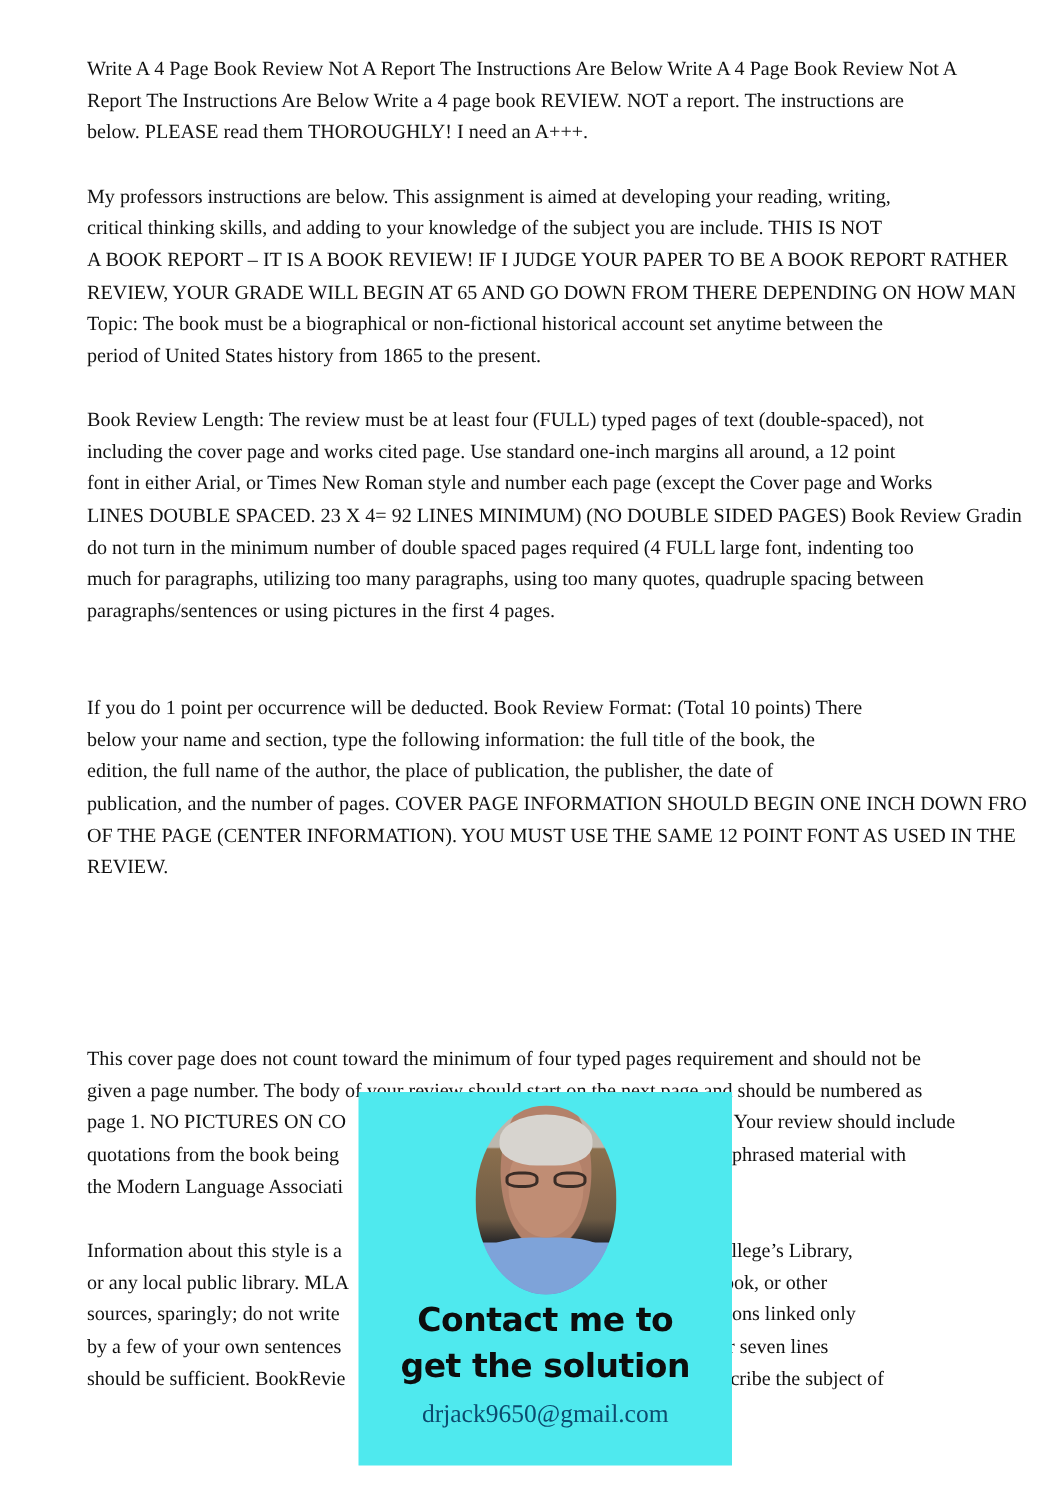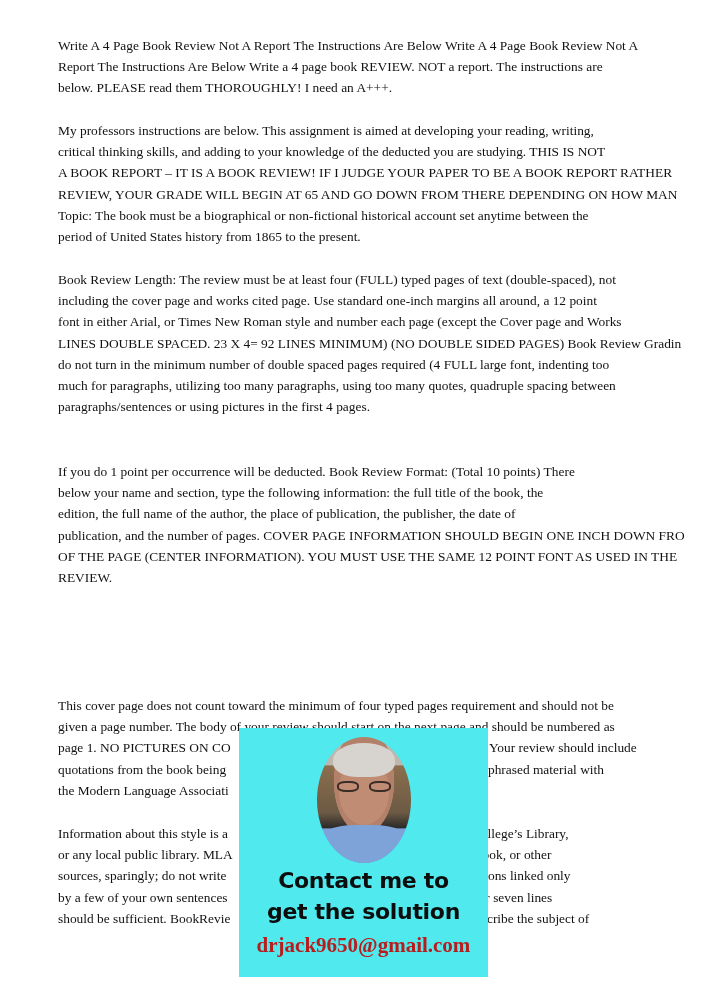"critical thinking skills, and adding" div.line { text: deducted you are studying -> subject you are include }
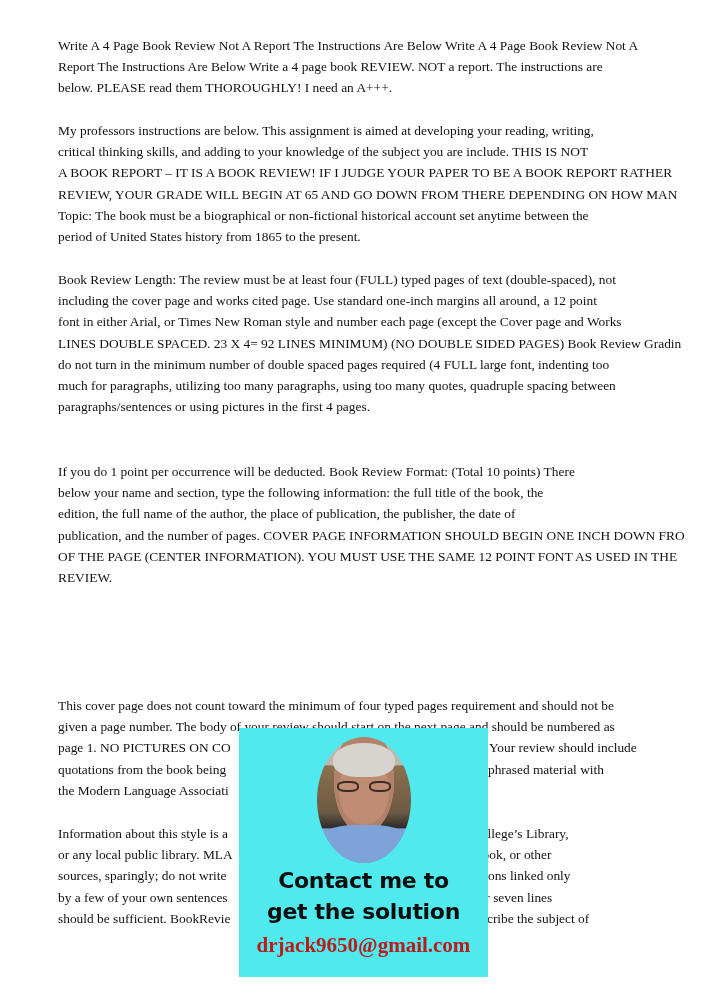"drjack9650@gmail.com" .email { color: #b91c1c -> #0c4a6e; font-size: 21px -> 17px; font-weight: bold -> normal }
